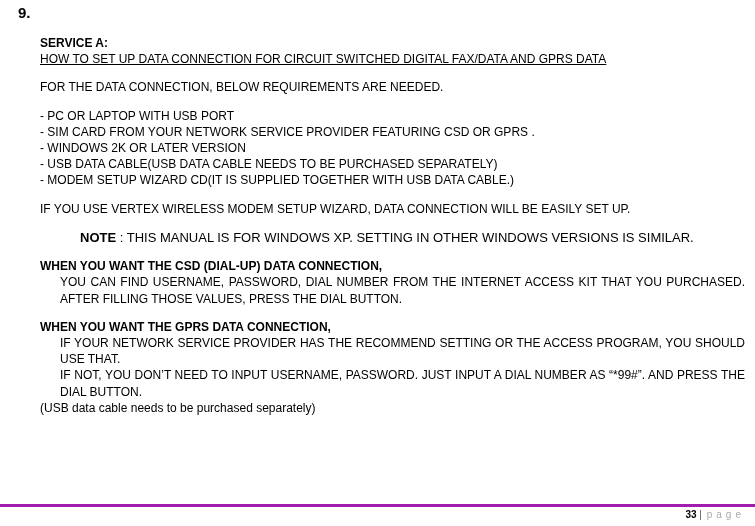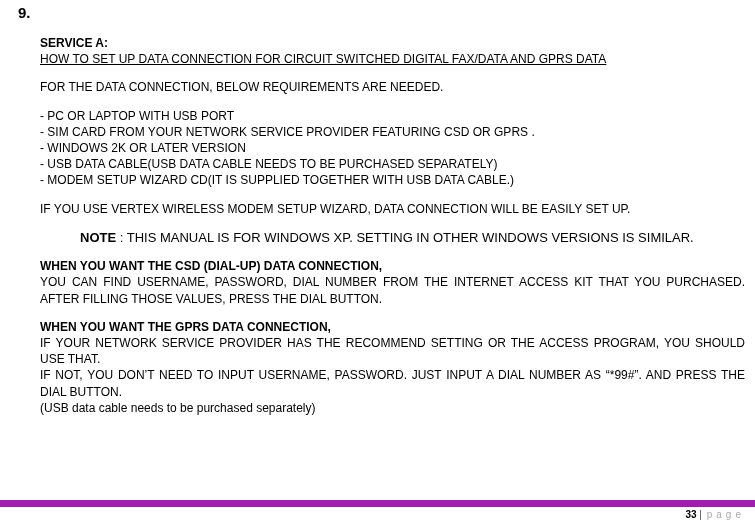"YOU CAN FIND USERNAME, PASSWORD," .justify { margin-left: none -> 20px }
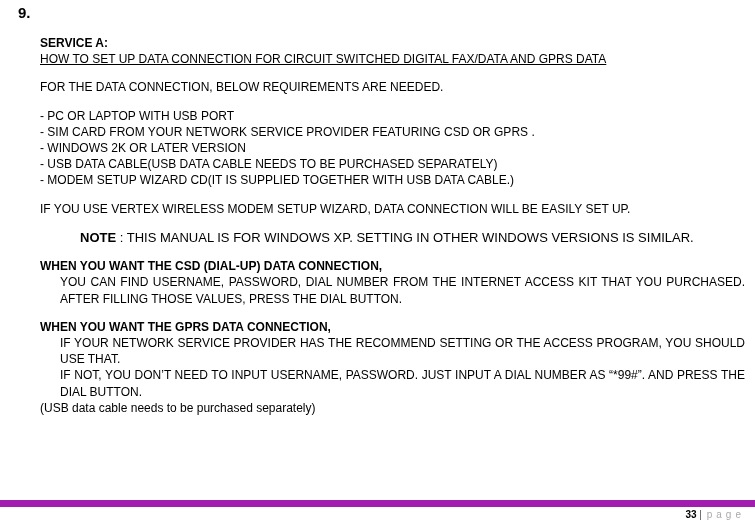"33 | page" .footer { border-top: 7px solid #a21caf -> 3px solid #a21caf }
